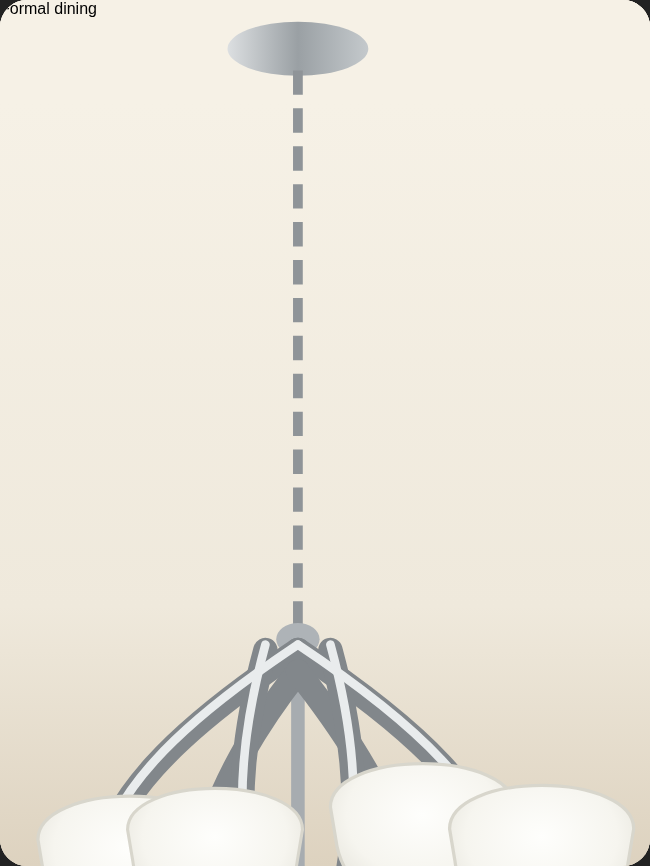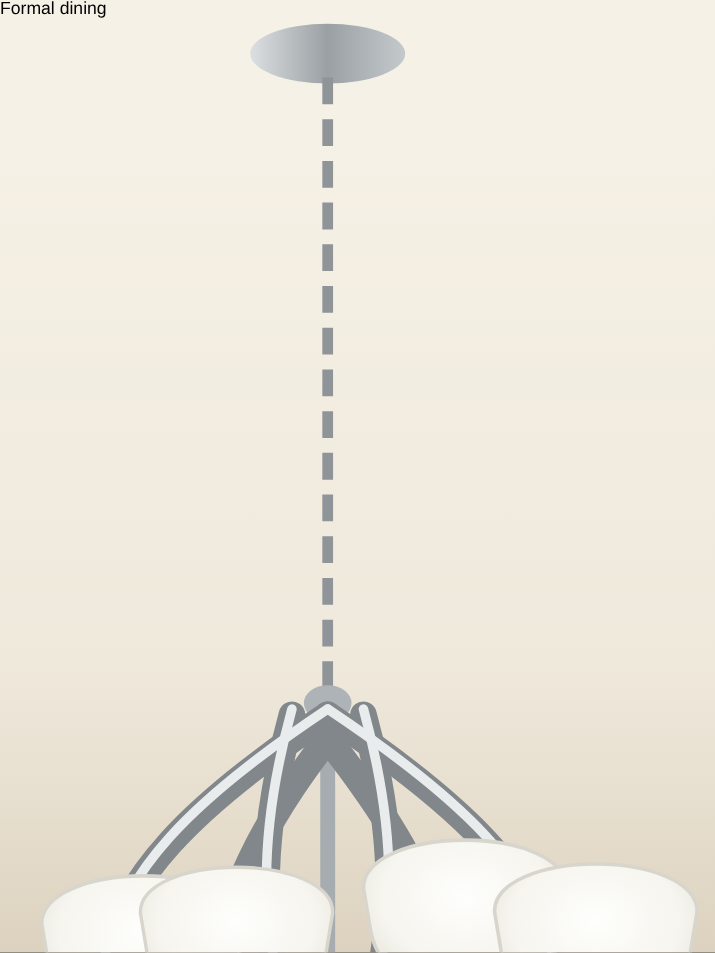"Formal dining" #photo { border-radius: none -> 27px }
